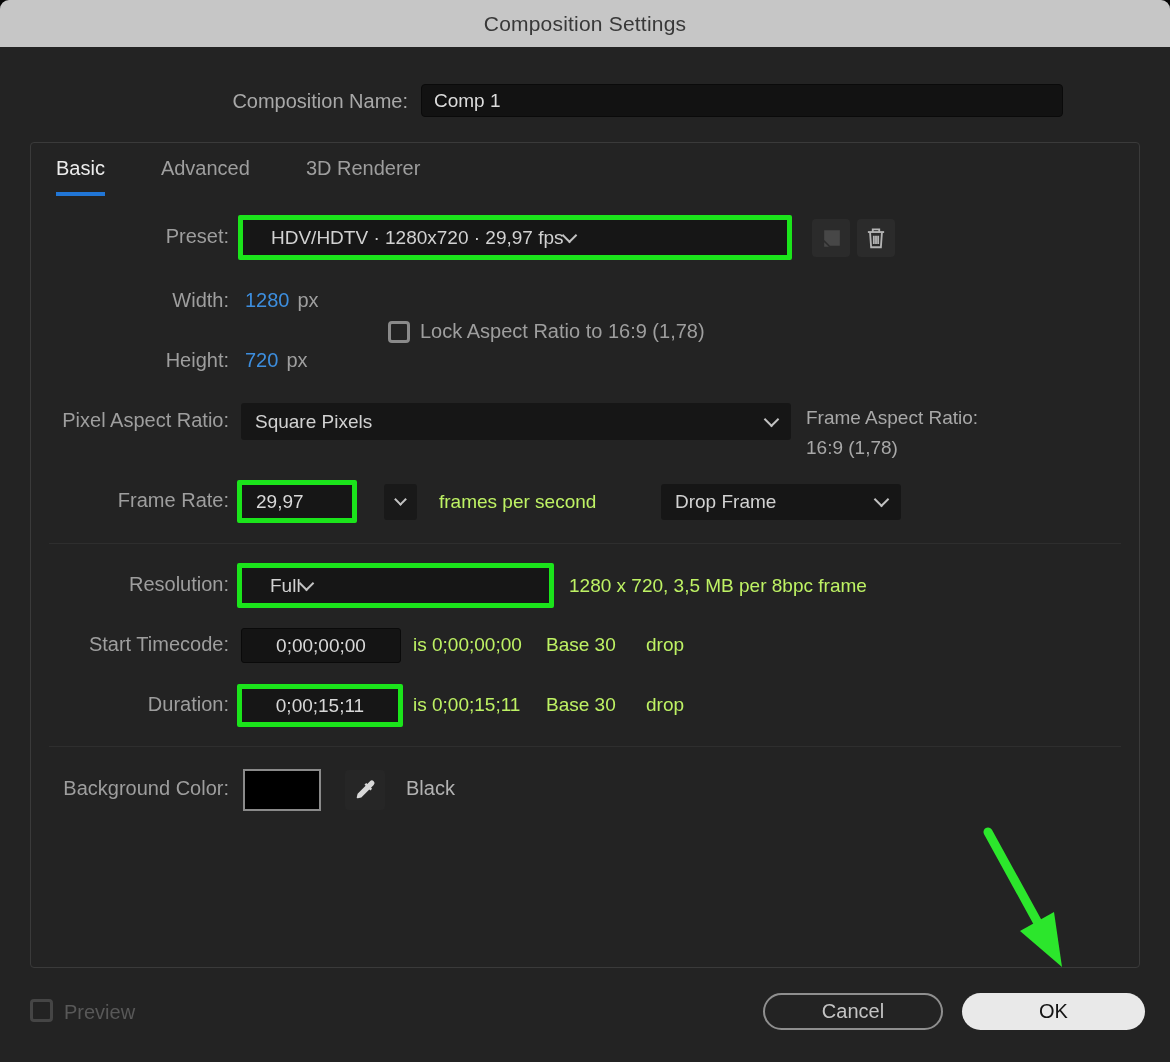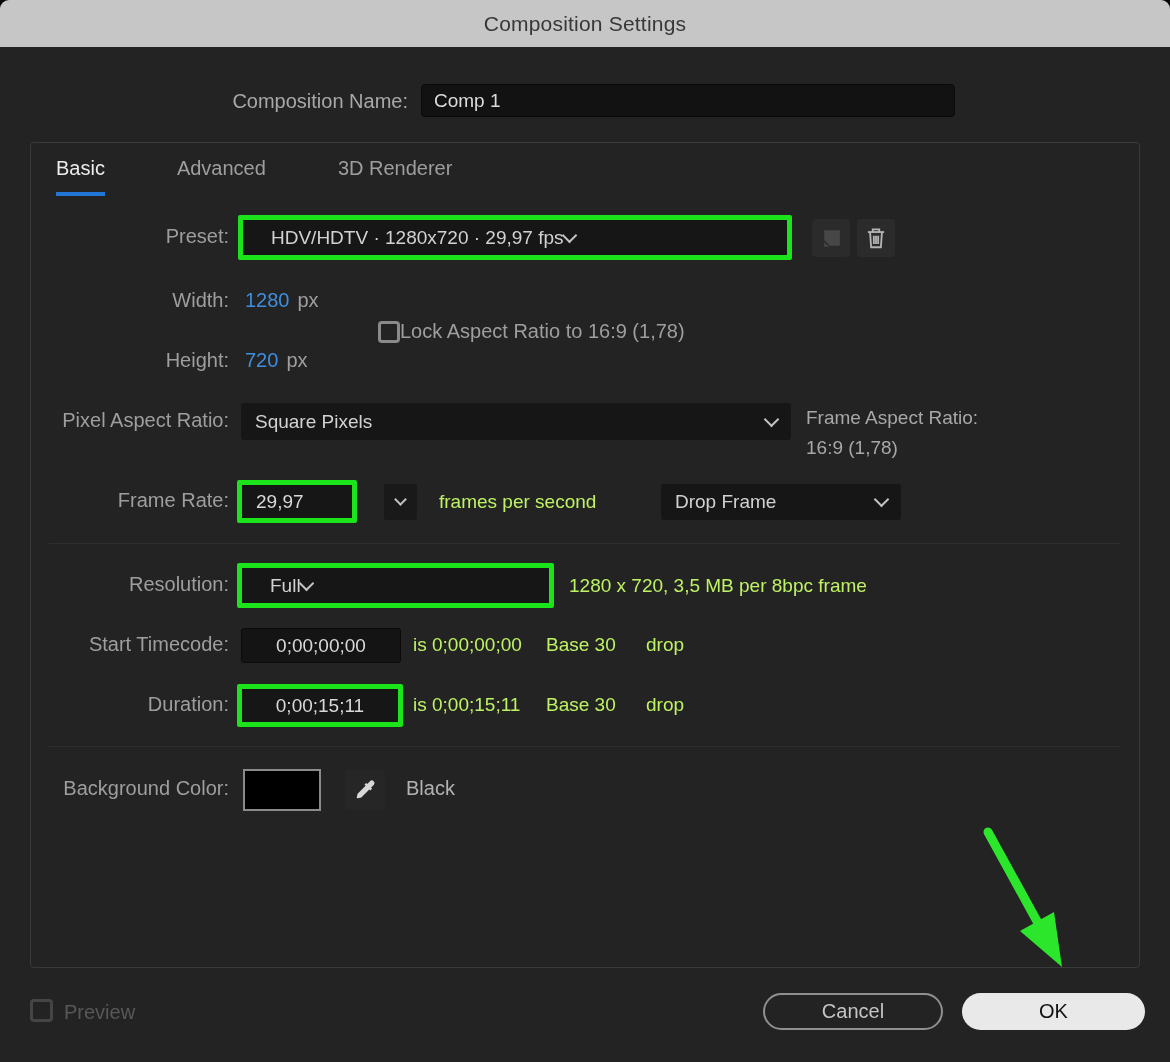"Comp 1" .name-input { width: 534px -> 642px }
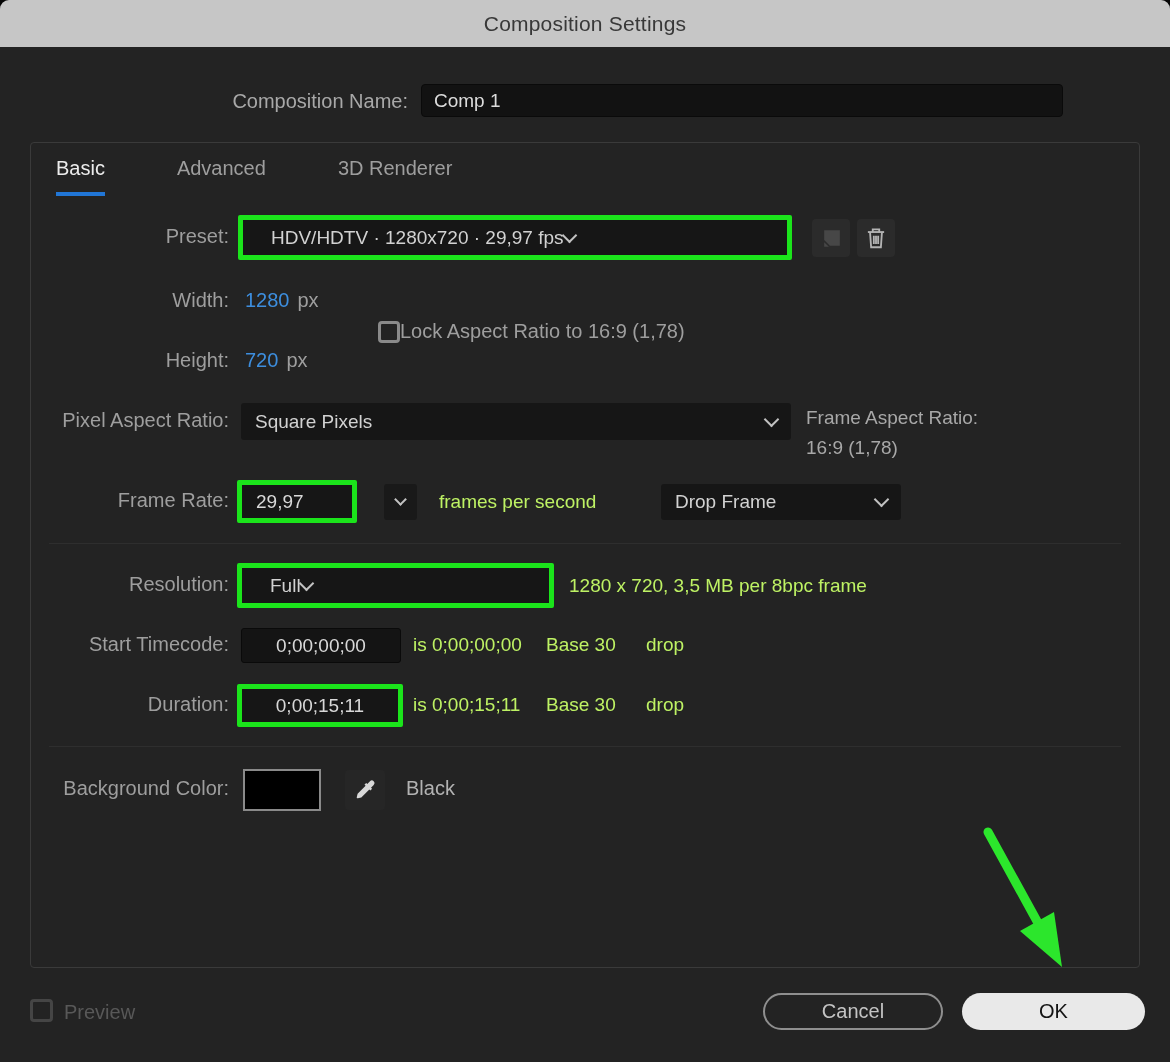"Basic" .tabs { gap: 72px -> 56px }
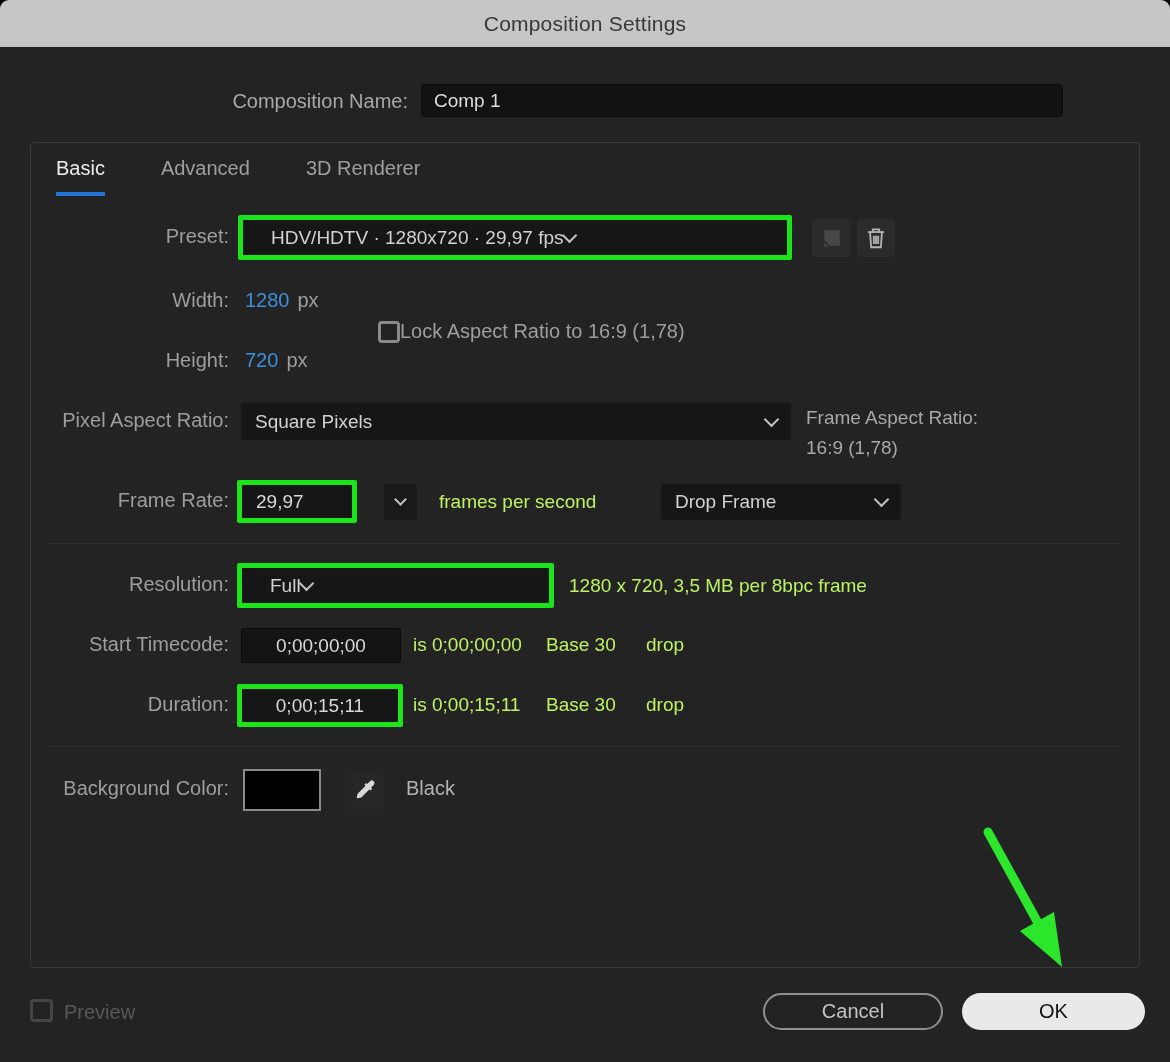"Lock Aspect Ratio to 16:9" div { gap: none -> 10px; left: 347px -> 357px }
